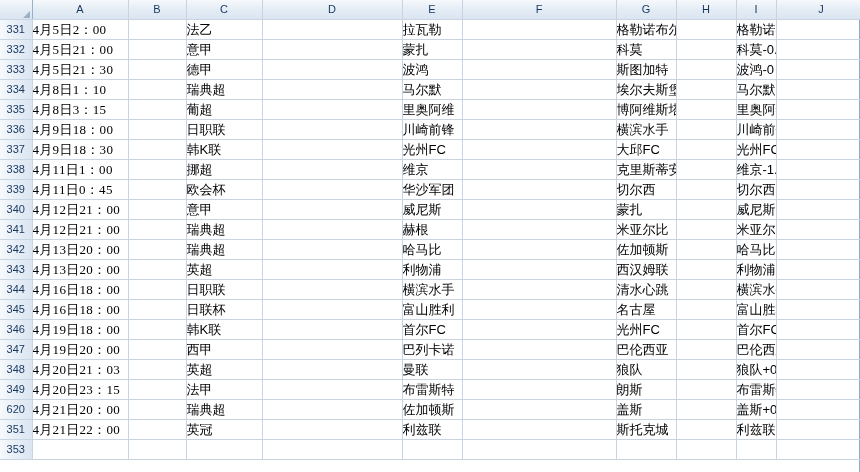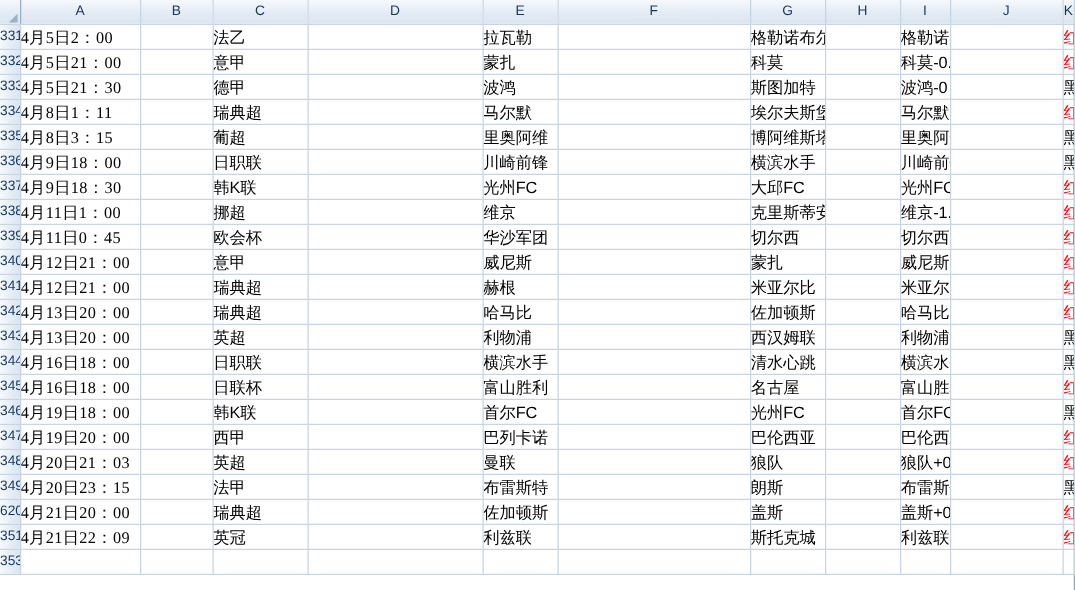"331" .colA { width: 16px -> 32px }
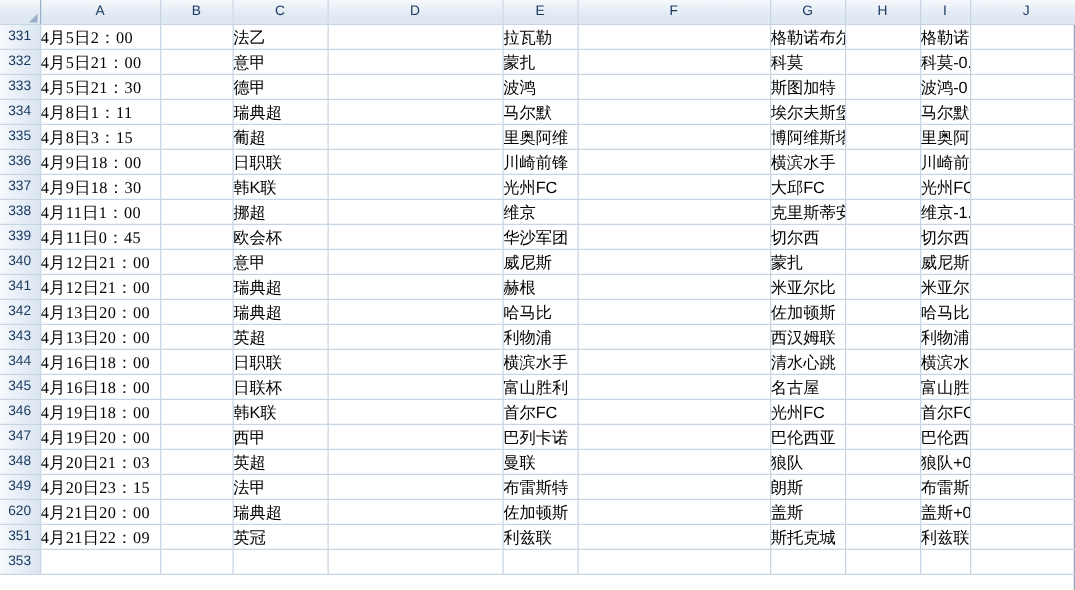"4月8日1：11" td.cell { text: 11 -> 10 }
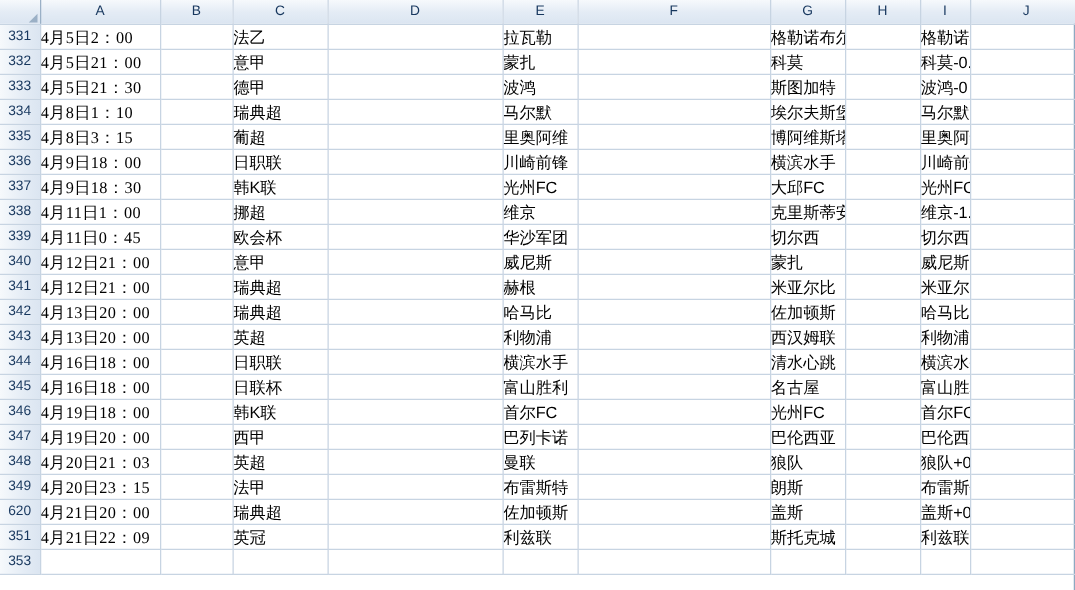"4月21日22：09" td.cell { text: 09 -> 00 }
